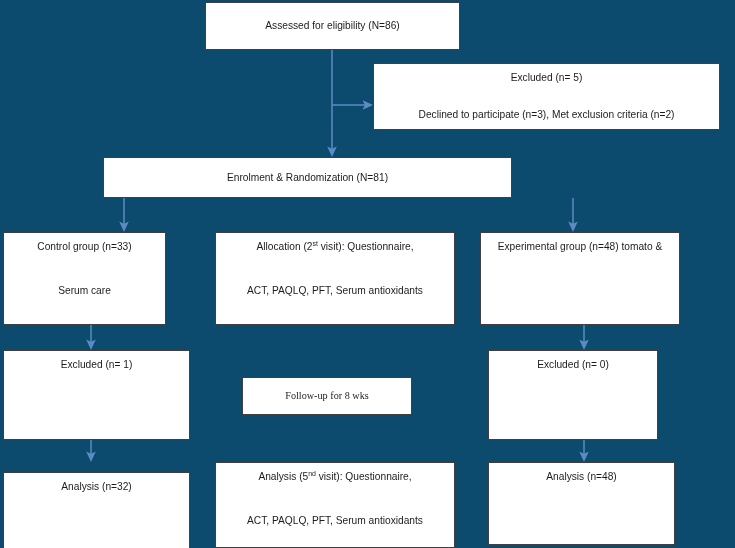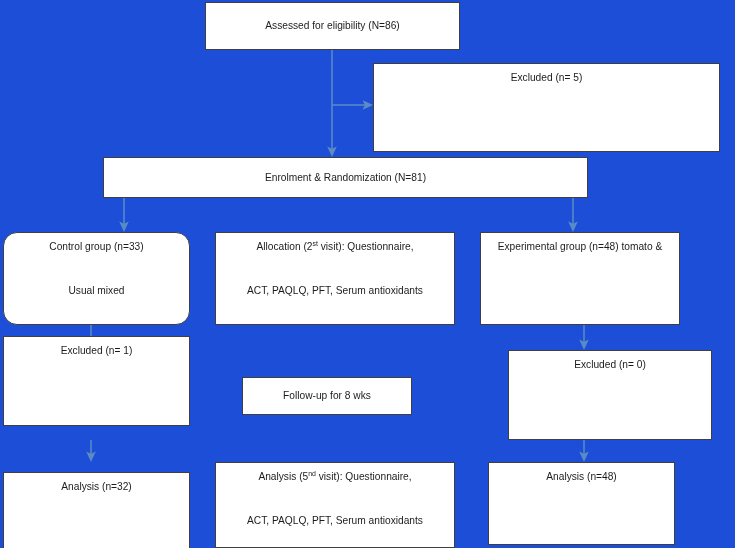"Assessed for eligibility (N=86)" #canvas { background: #1d4ed8 -> #0c4a6e }
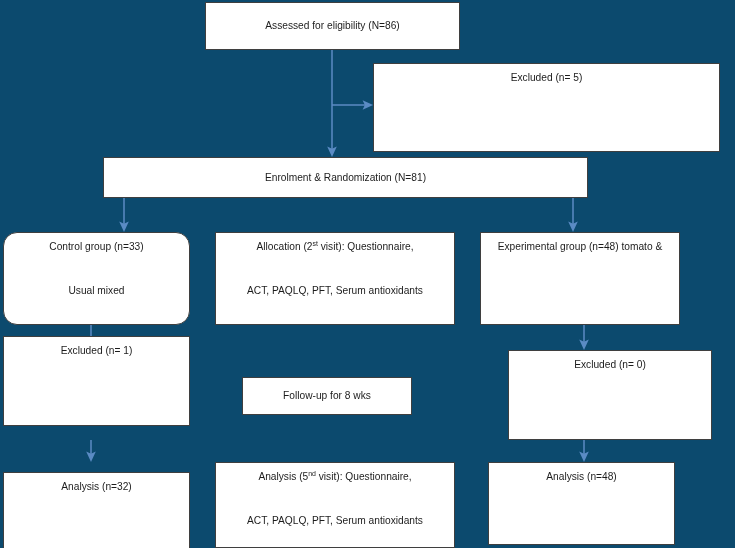"Excluded (n= 5)" #n-excluded-top { height: 89px -> 67px }
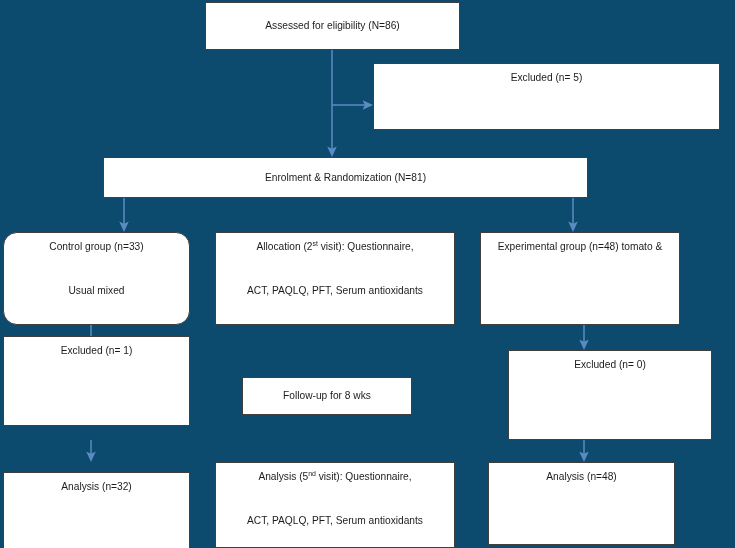"Declined to participate (n=3), Met" span.line { html: none -> <span>Declined to participate (n=3), Met exclusion criteria (n=2)</span> }
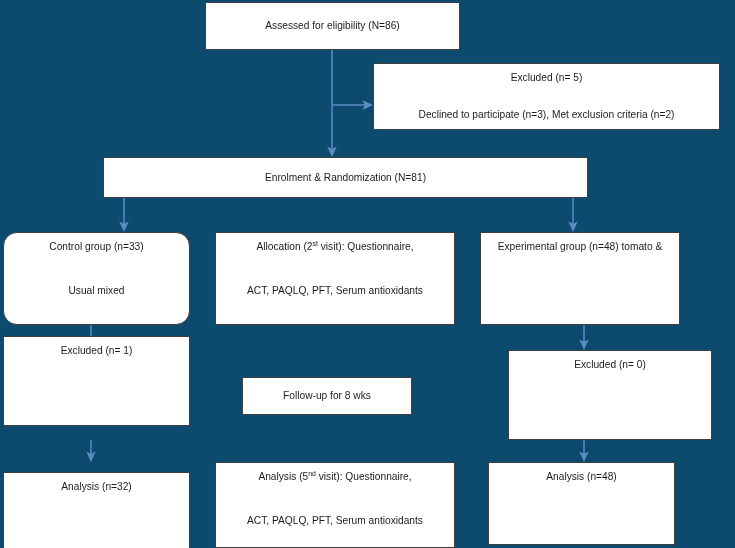"Enrolment & Randomization (N=81)" #n-enrolment { width: 485px -> 409px }
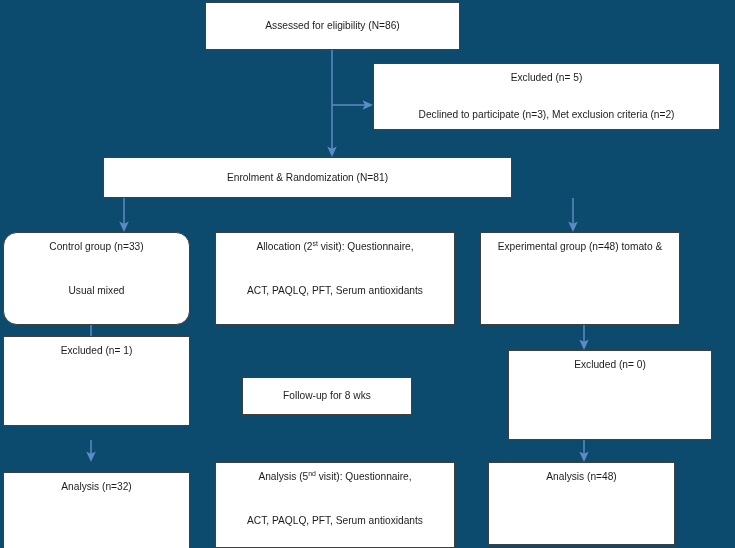"Control group (n=33)" #n-control { border-radius: 14px -> none; width: 187px -> 163px }
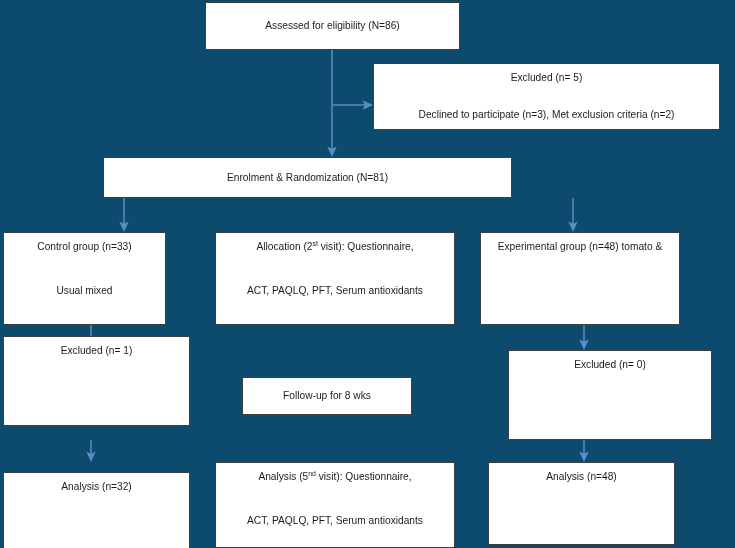"Usual mixed" span.line { text: Usual mixed -> Serum care }
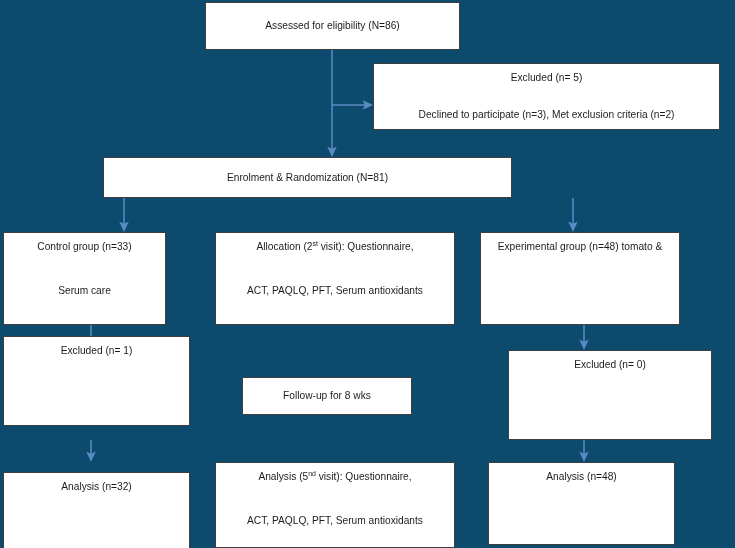"Excluded (n= 1)" #n-excl-control { top: 336px -> 350px }
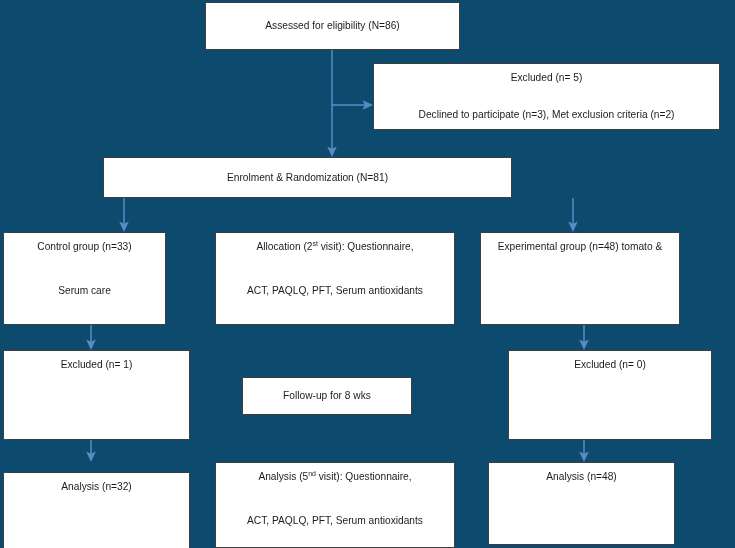"Excluded (n= 0)" #n-excl-exp { left: 508px -> 488px; width: 204px -> 170px }
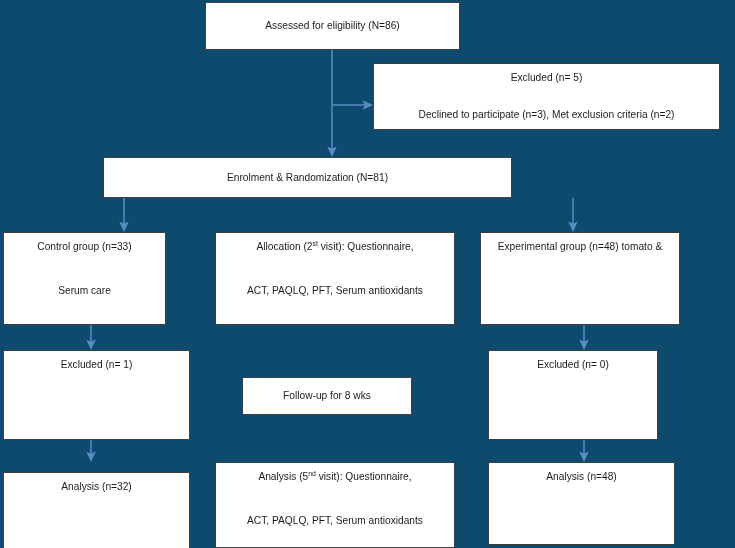"Follow-up for 8 wks" #n-followup { font-family: none -> Liberation Serif, serif }
